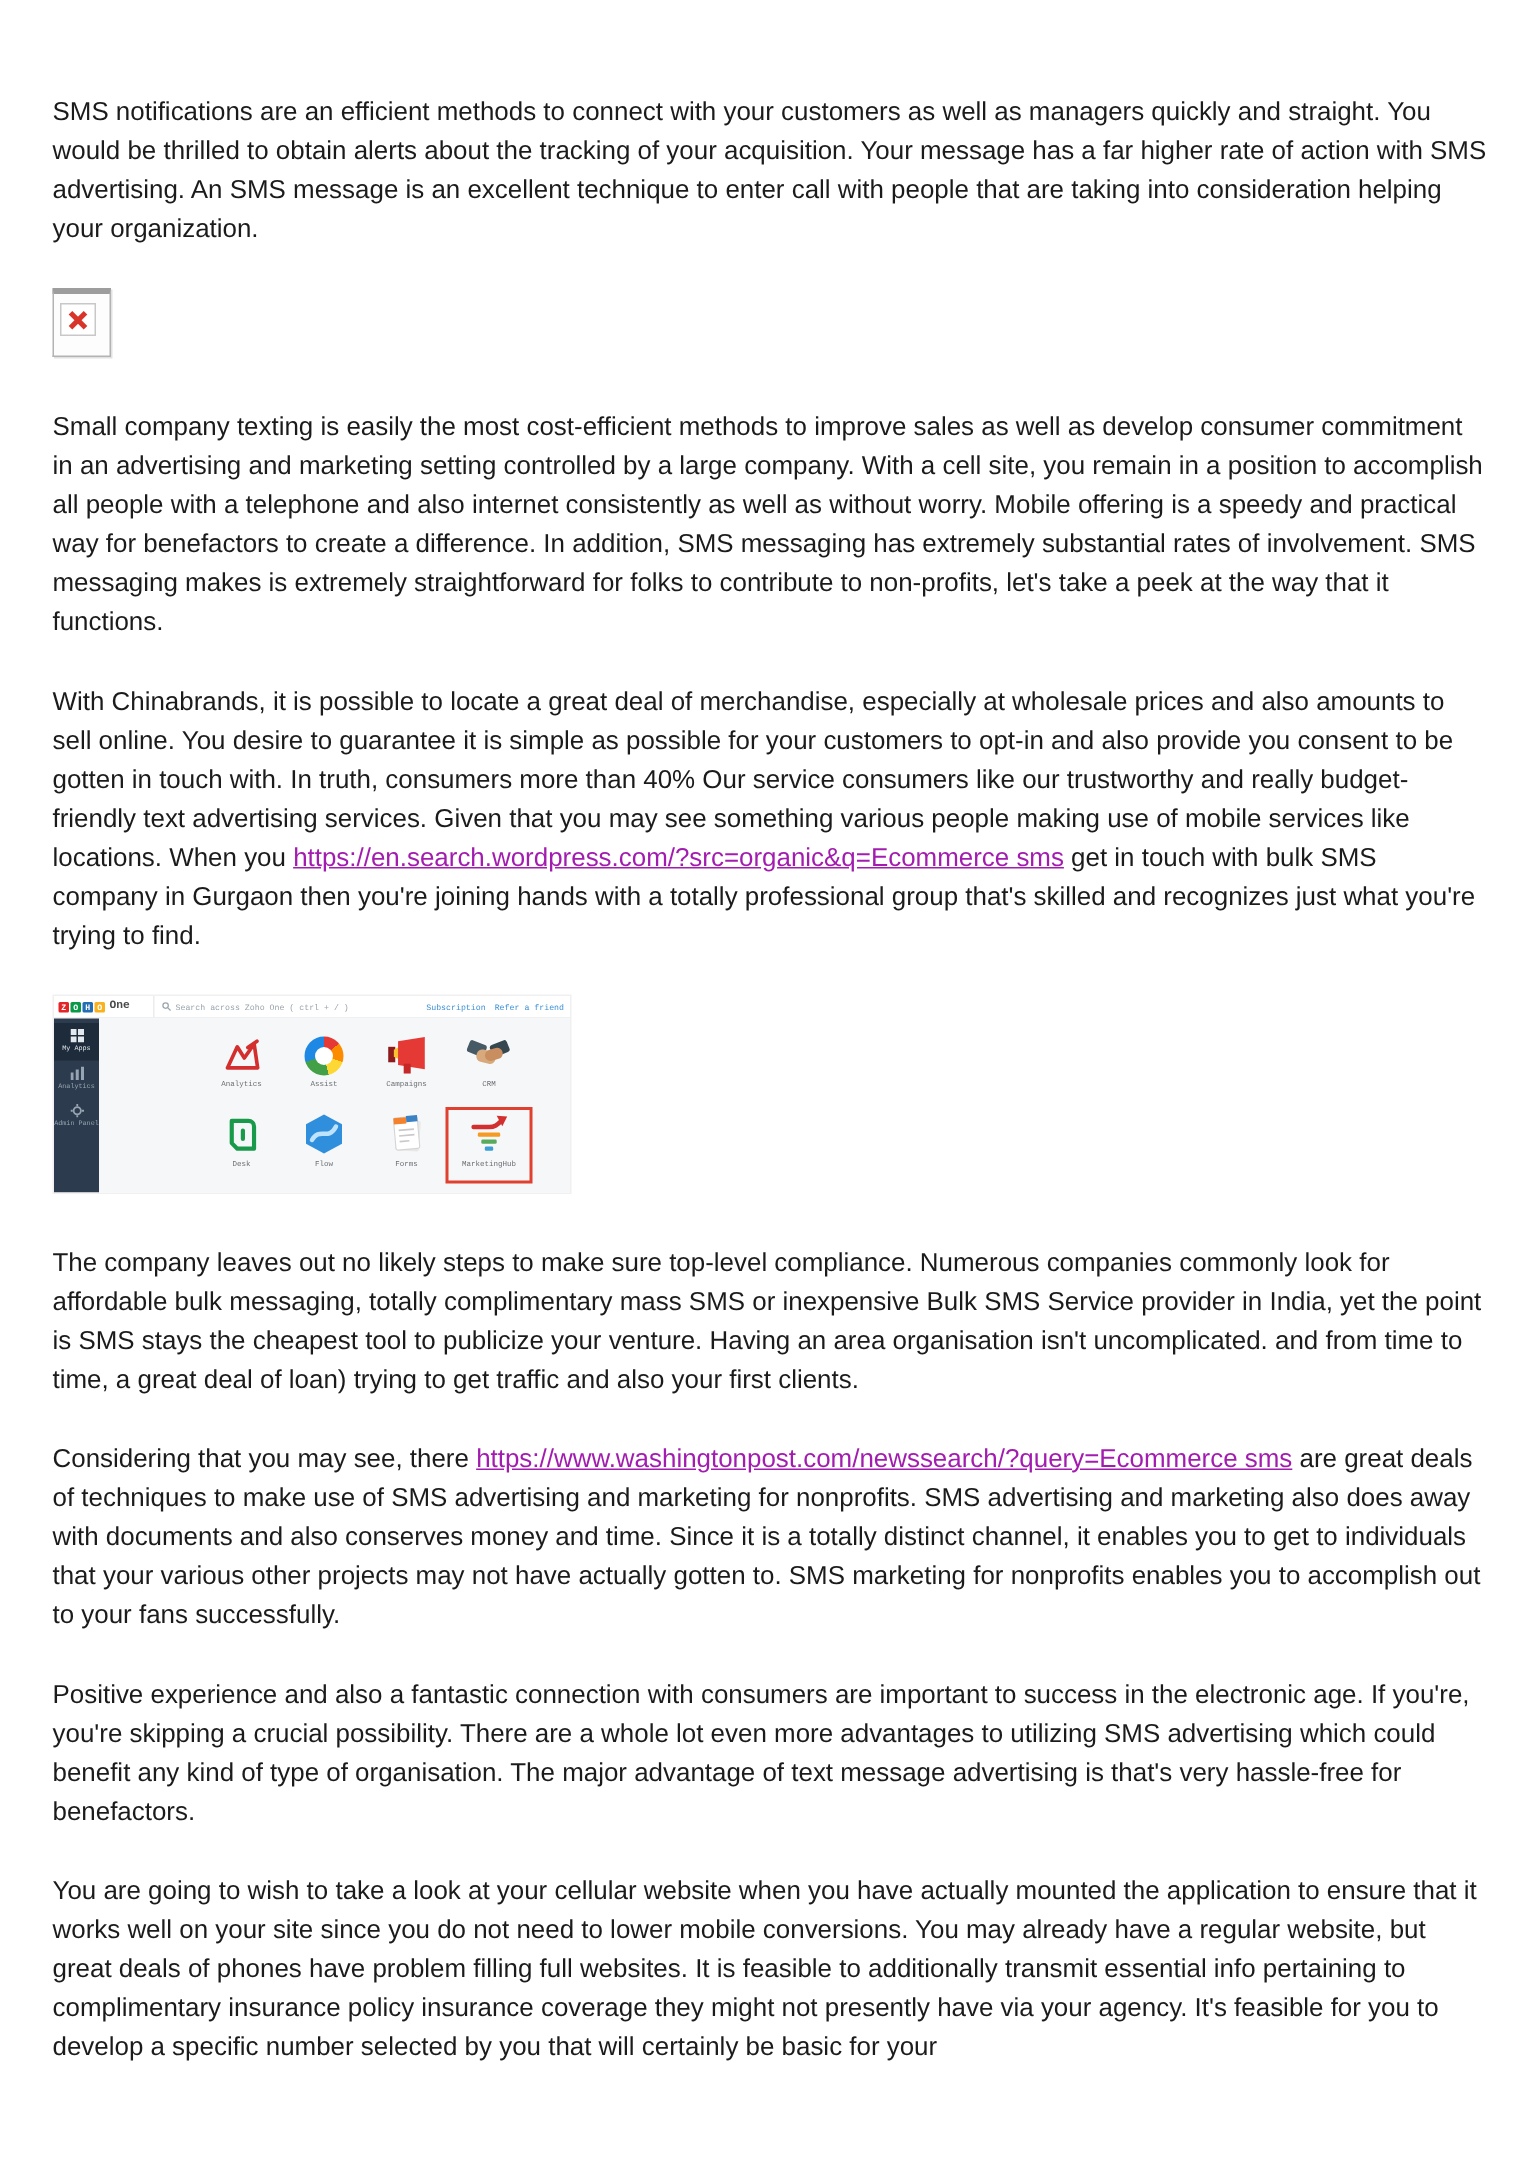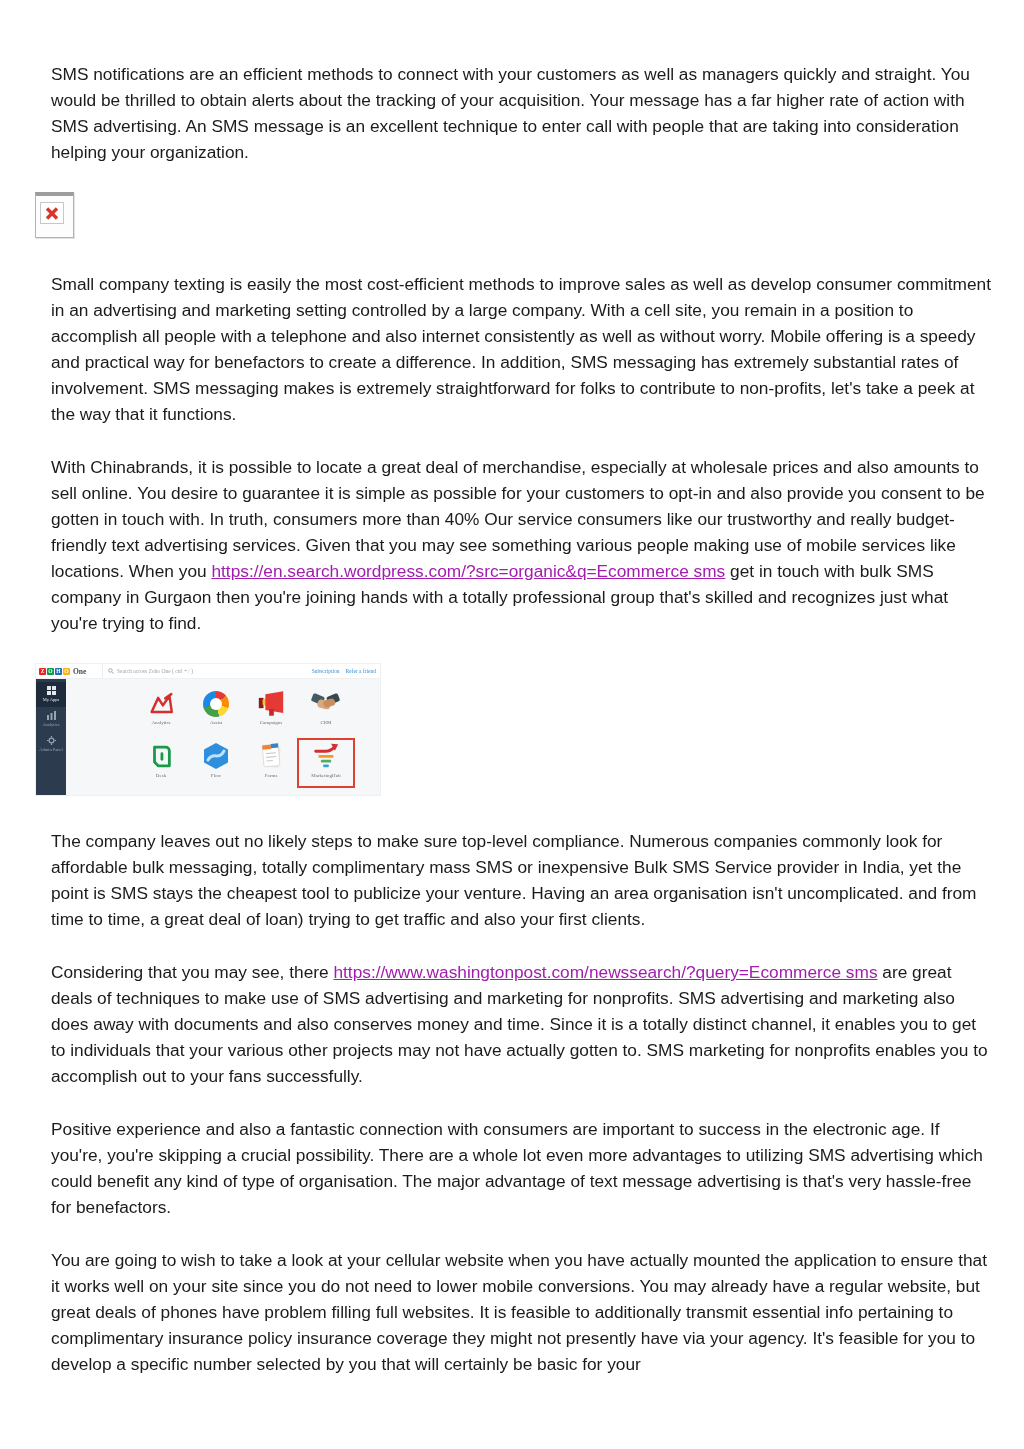"SMS notifications are an efficient" .body-text { margin: 0 0 27px 16px -> 0 0 27px 0 }
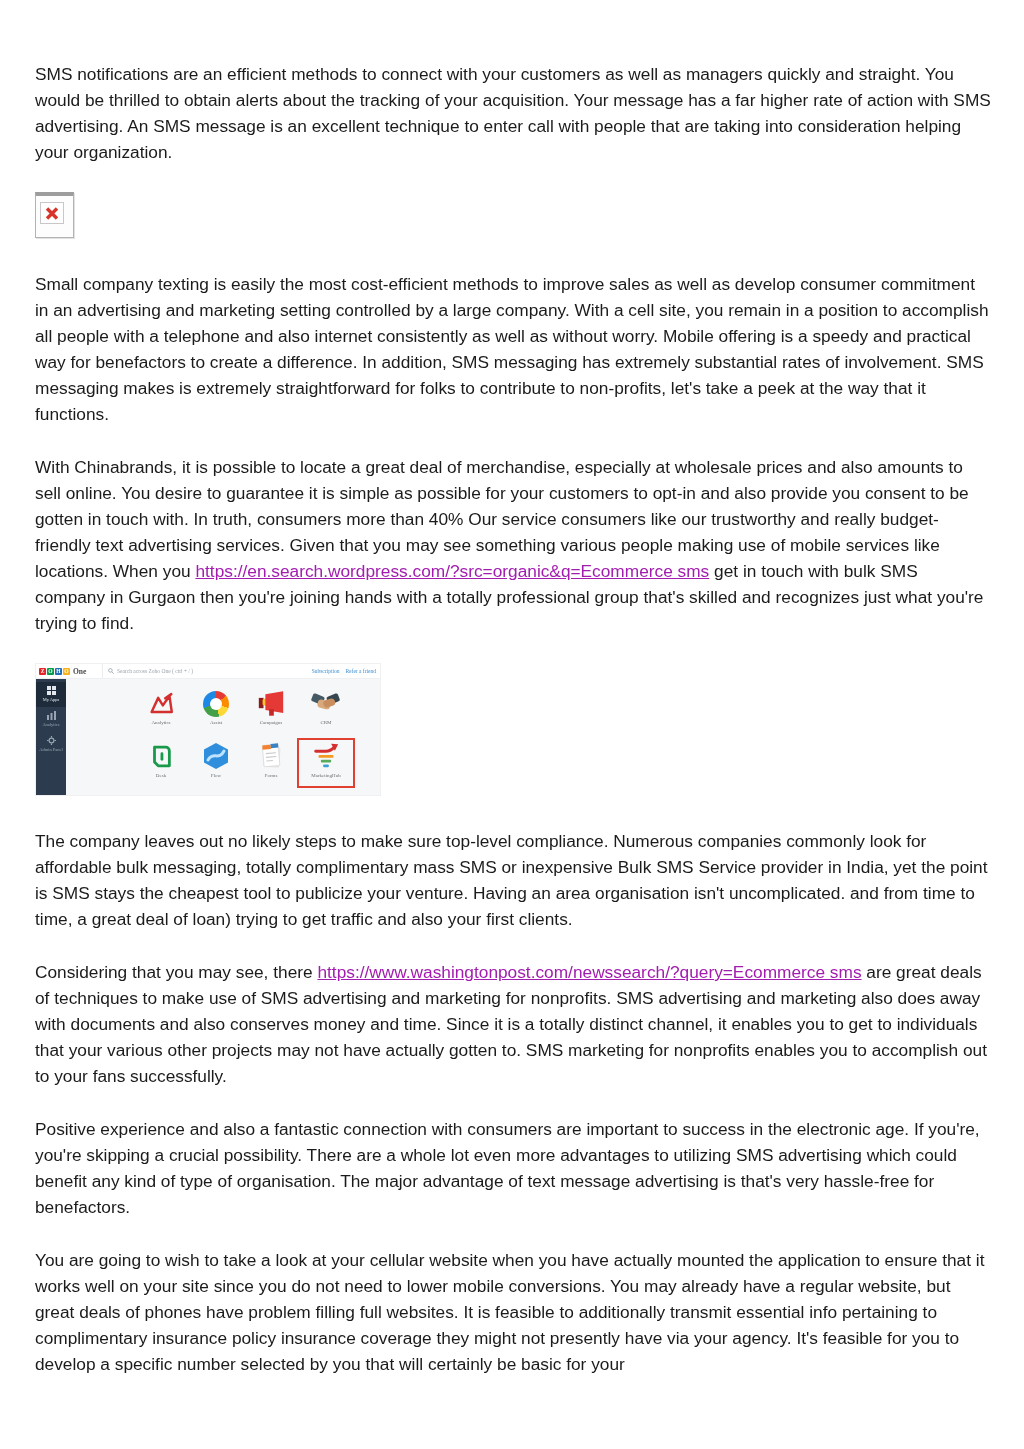"One" .zoho { font-family: Liberation Serif, serif -> Liberation Mono, monospace }
